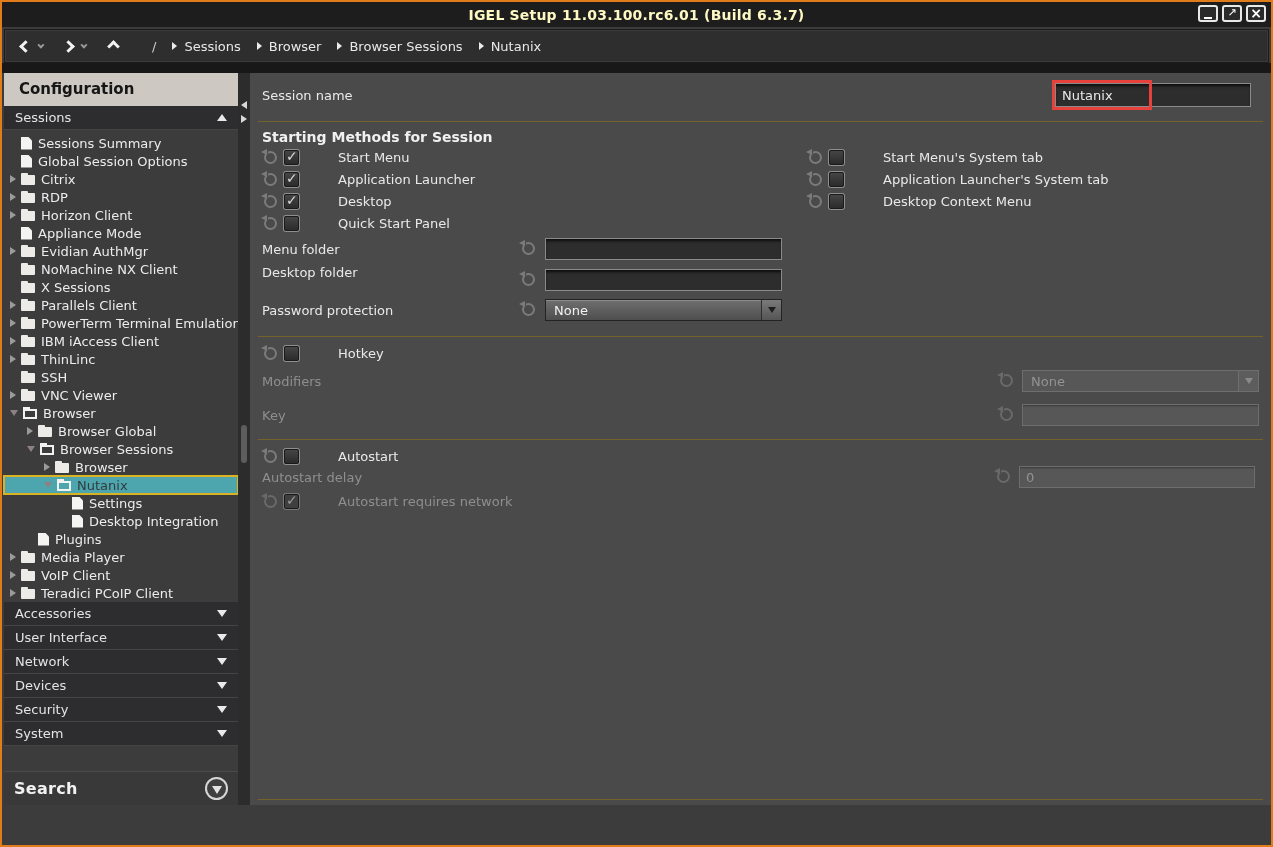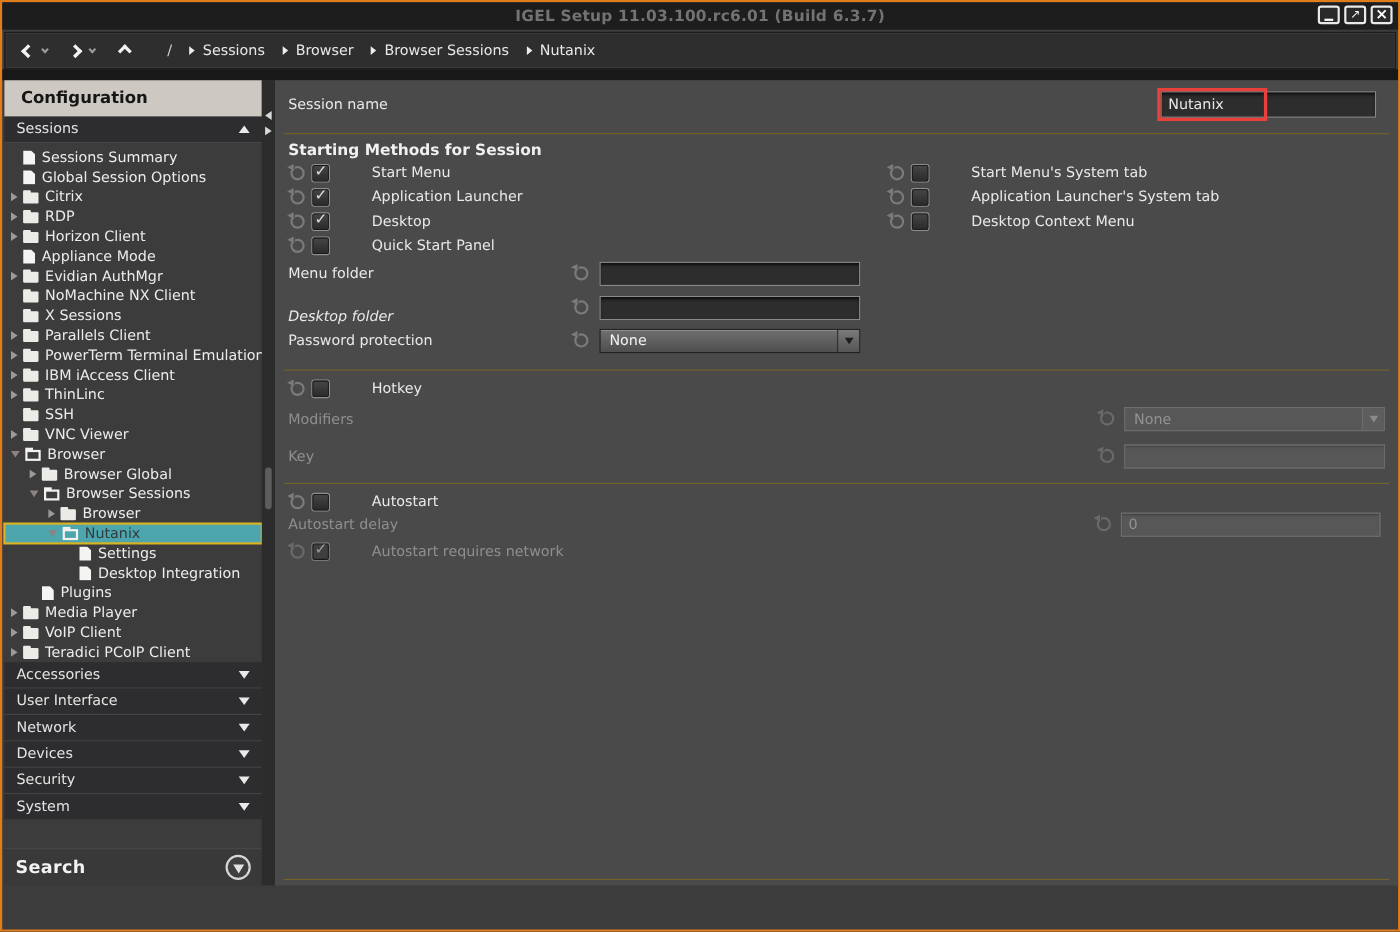"IGEL Setup 11.03.100.rc6.01 (Build" .title { color: #737373 -> #fef9c3 }
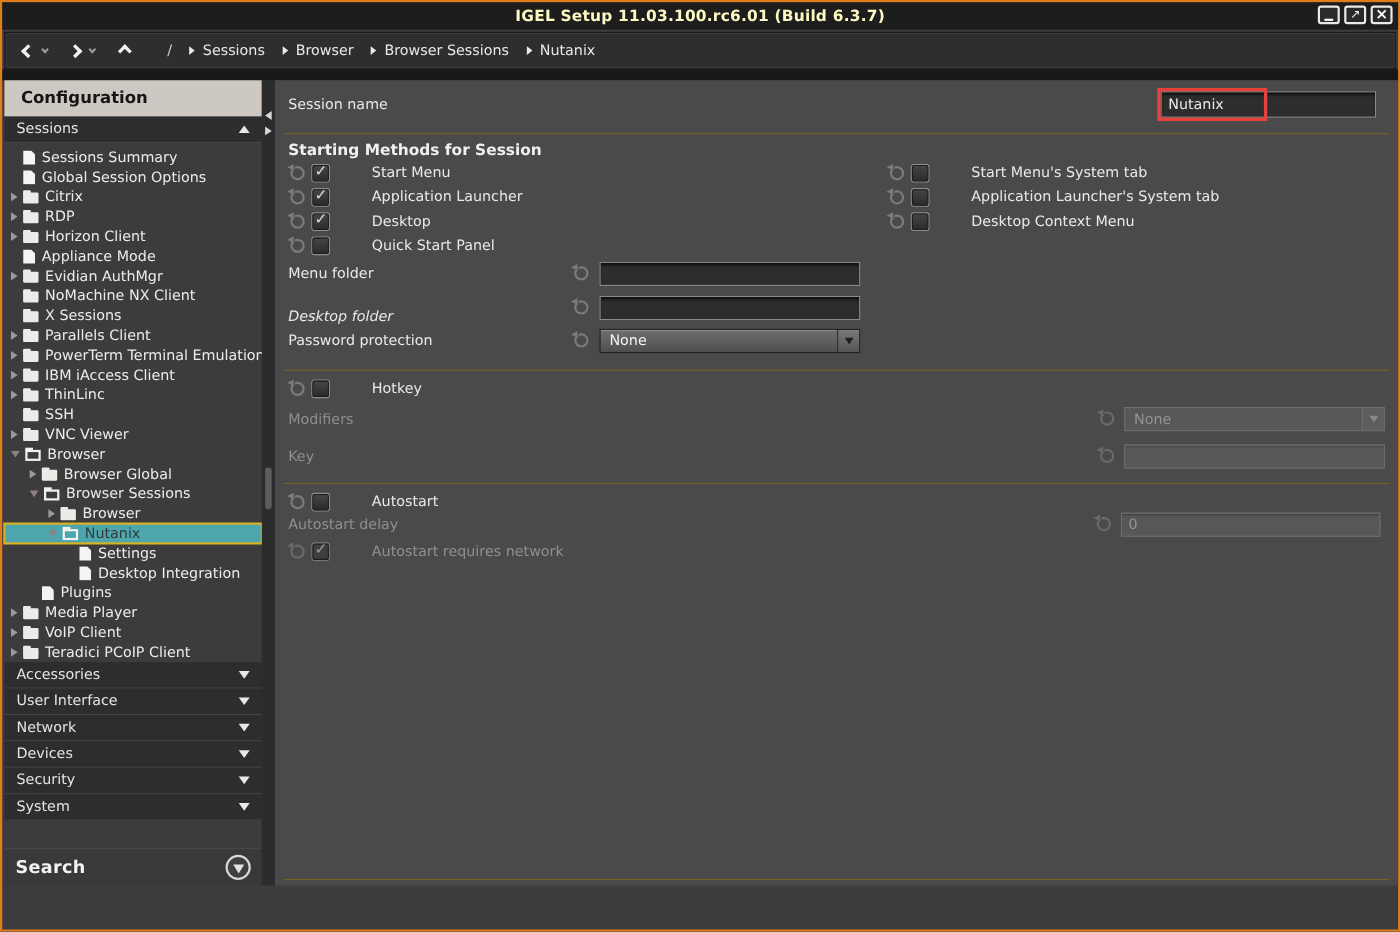"Desktop folder" span.flabel { font-style: italic -> none; top: 208px -> 192px }
